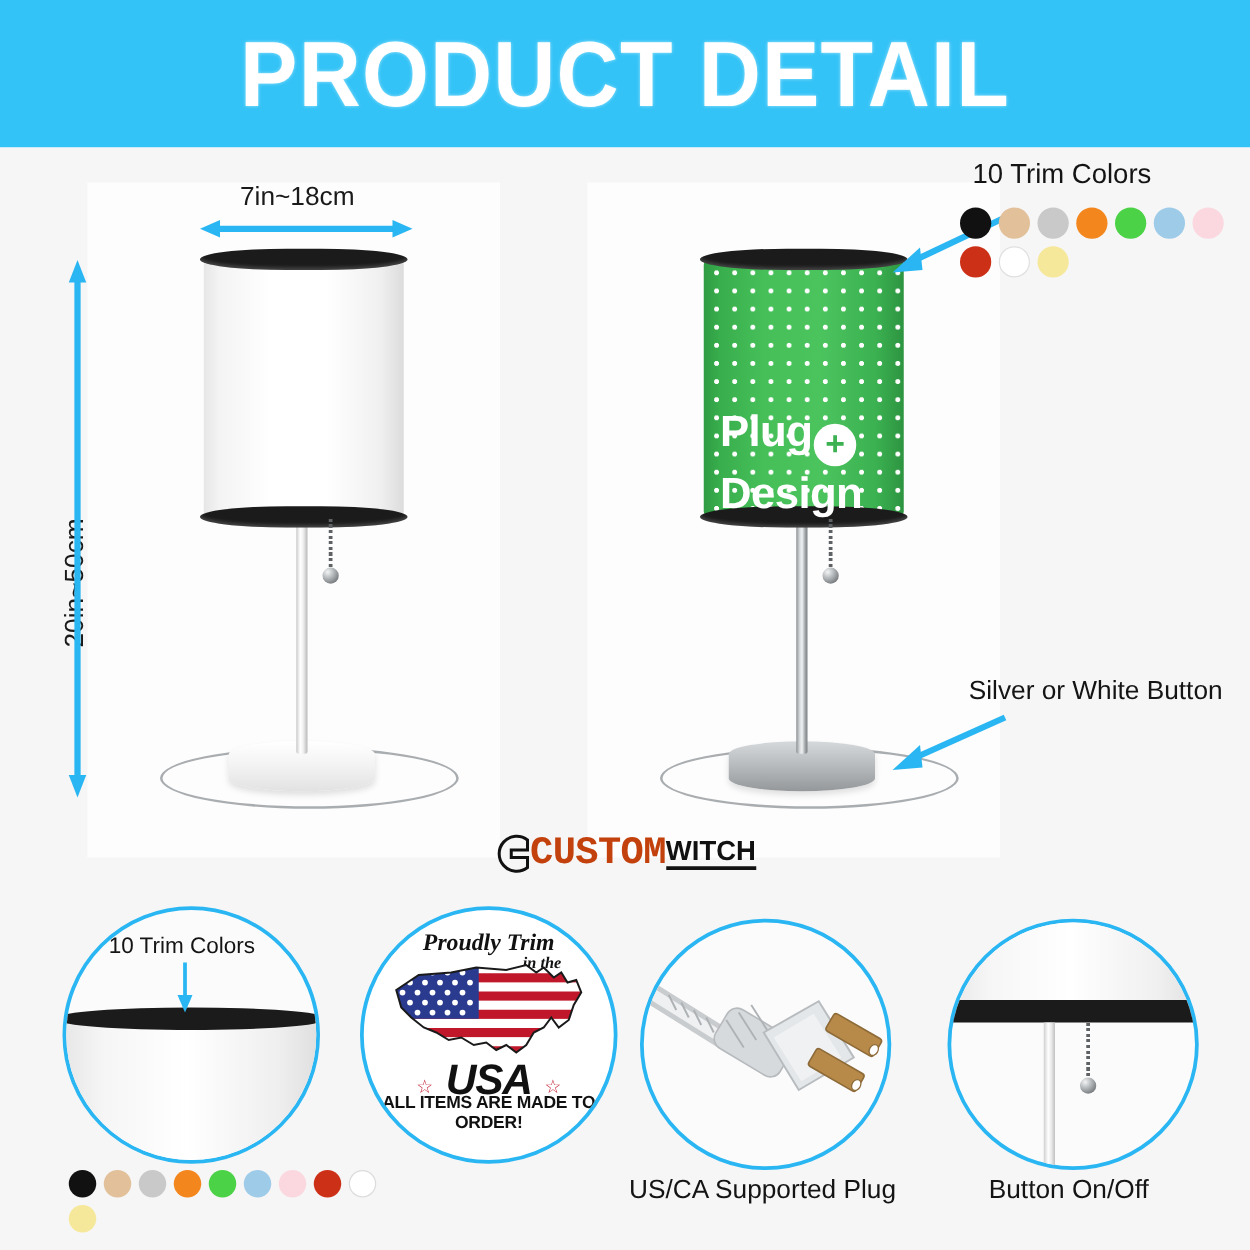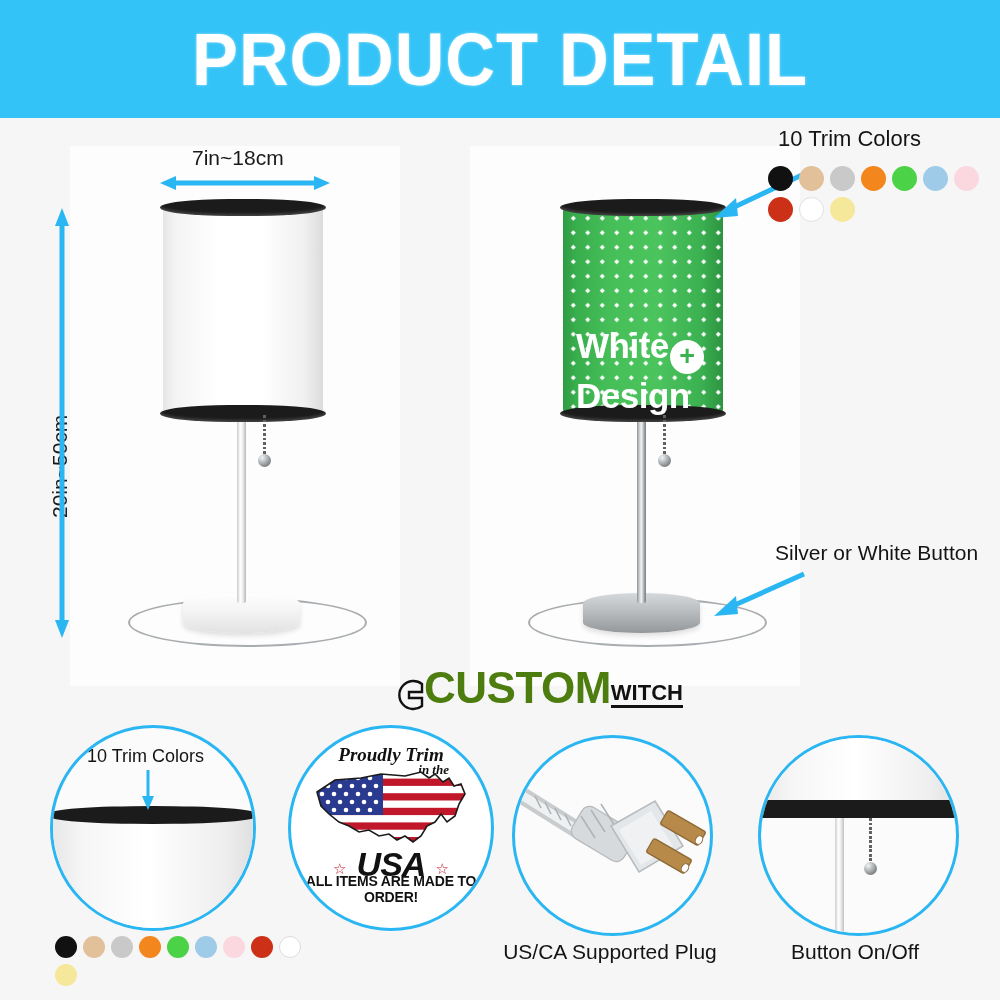"White" span { text: White -> Plug }
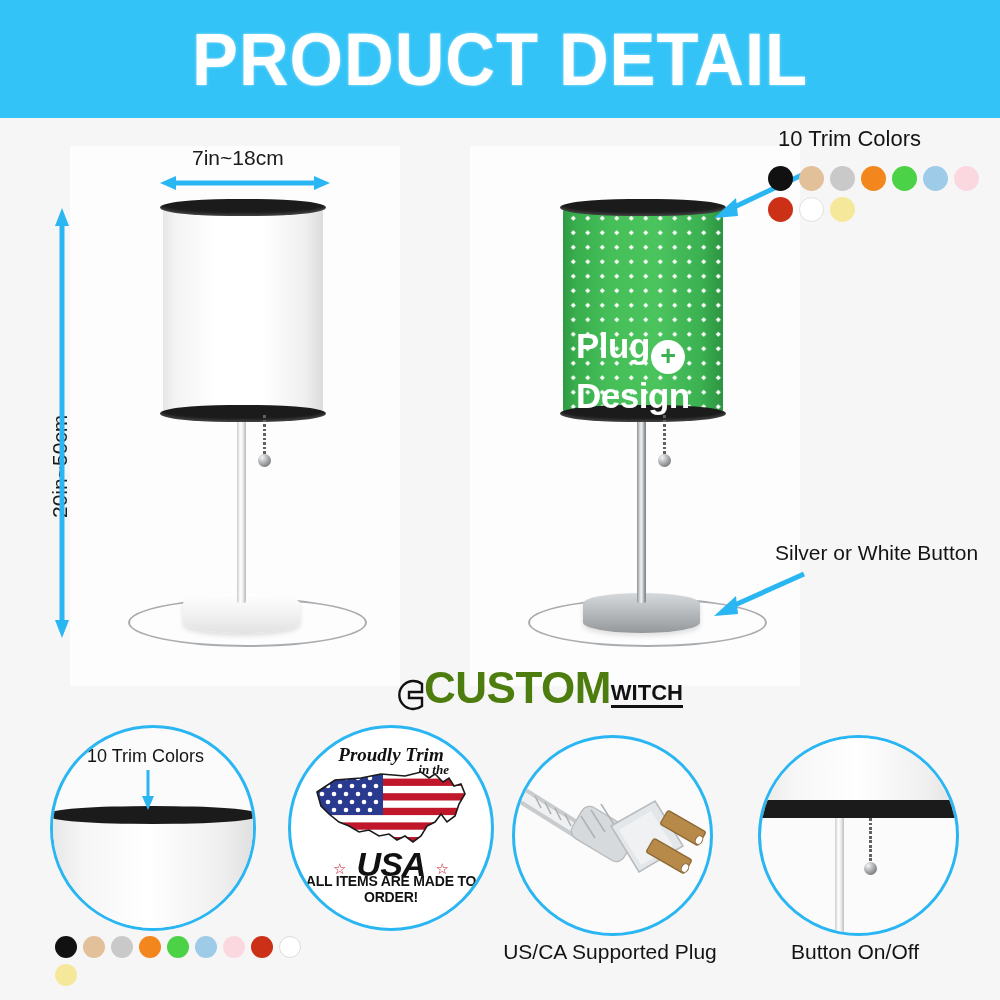"CUSTOM" .logo-main { color: #4d7c0f -> #c2410c; font-family: Liberation Sans, sans-serif -> Liberation Mono, monospace; font-size: 44px -> 31px }
